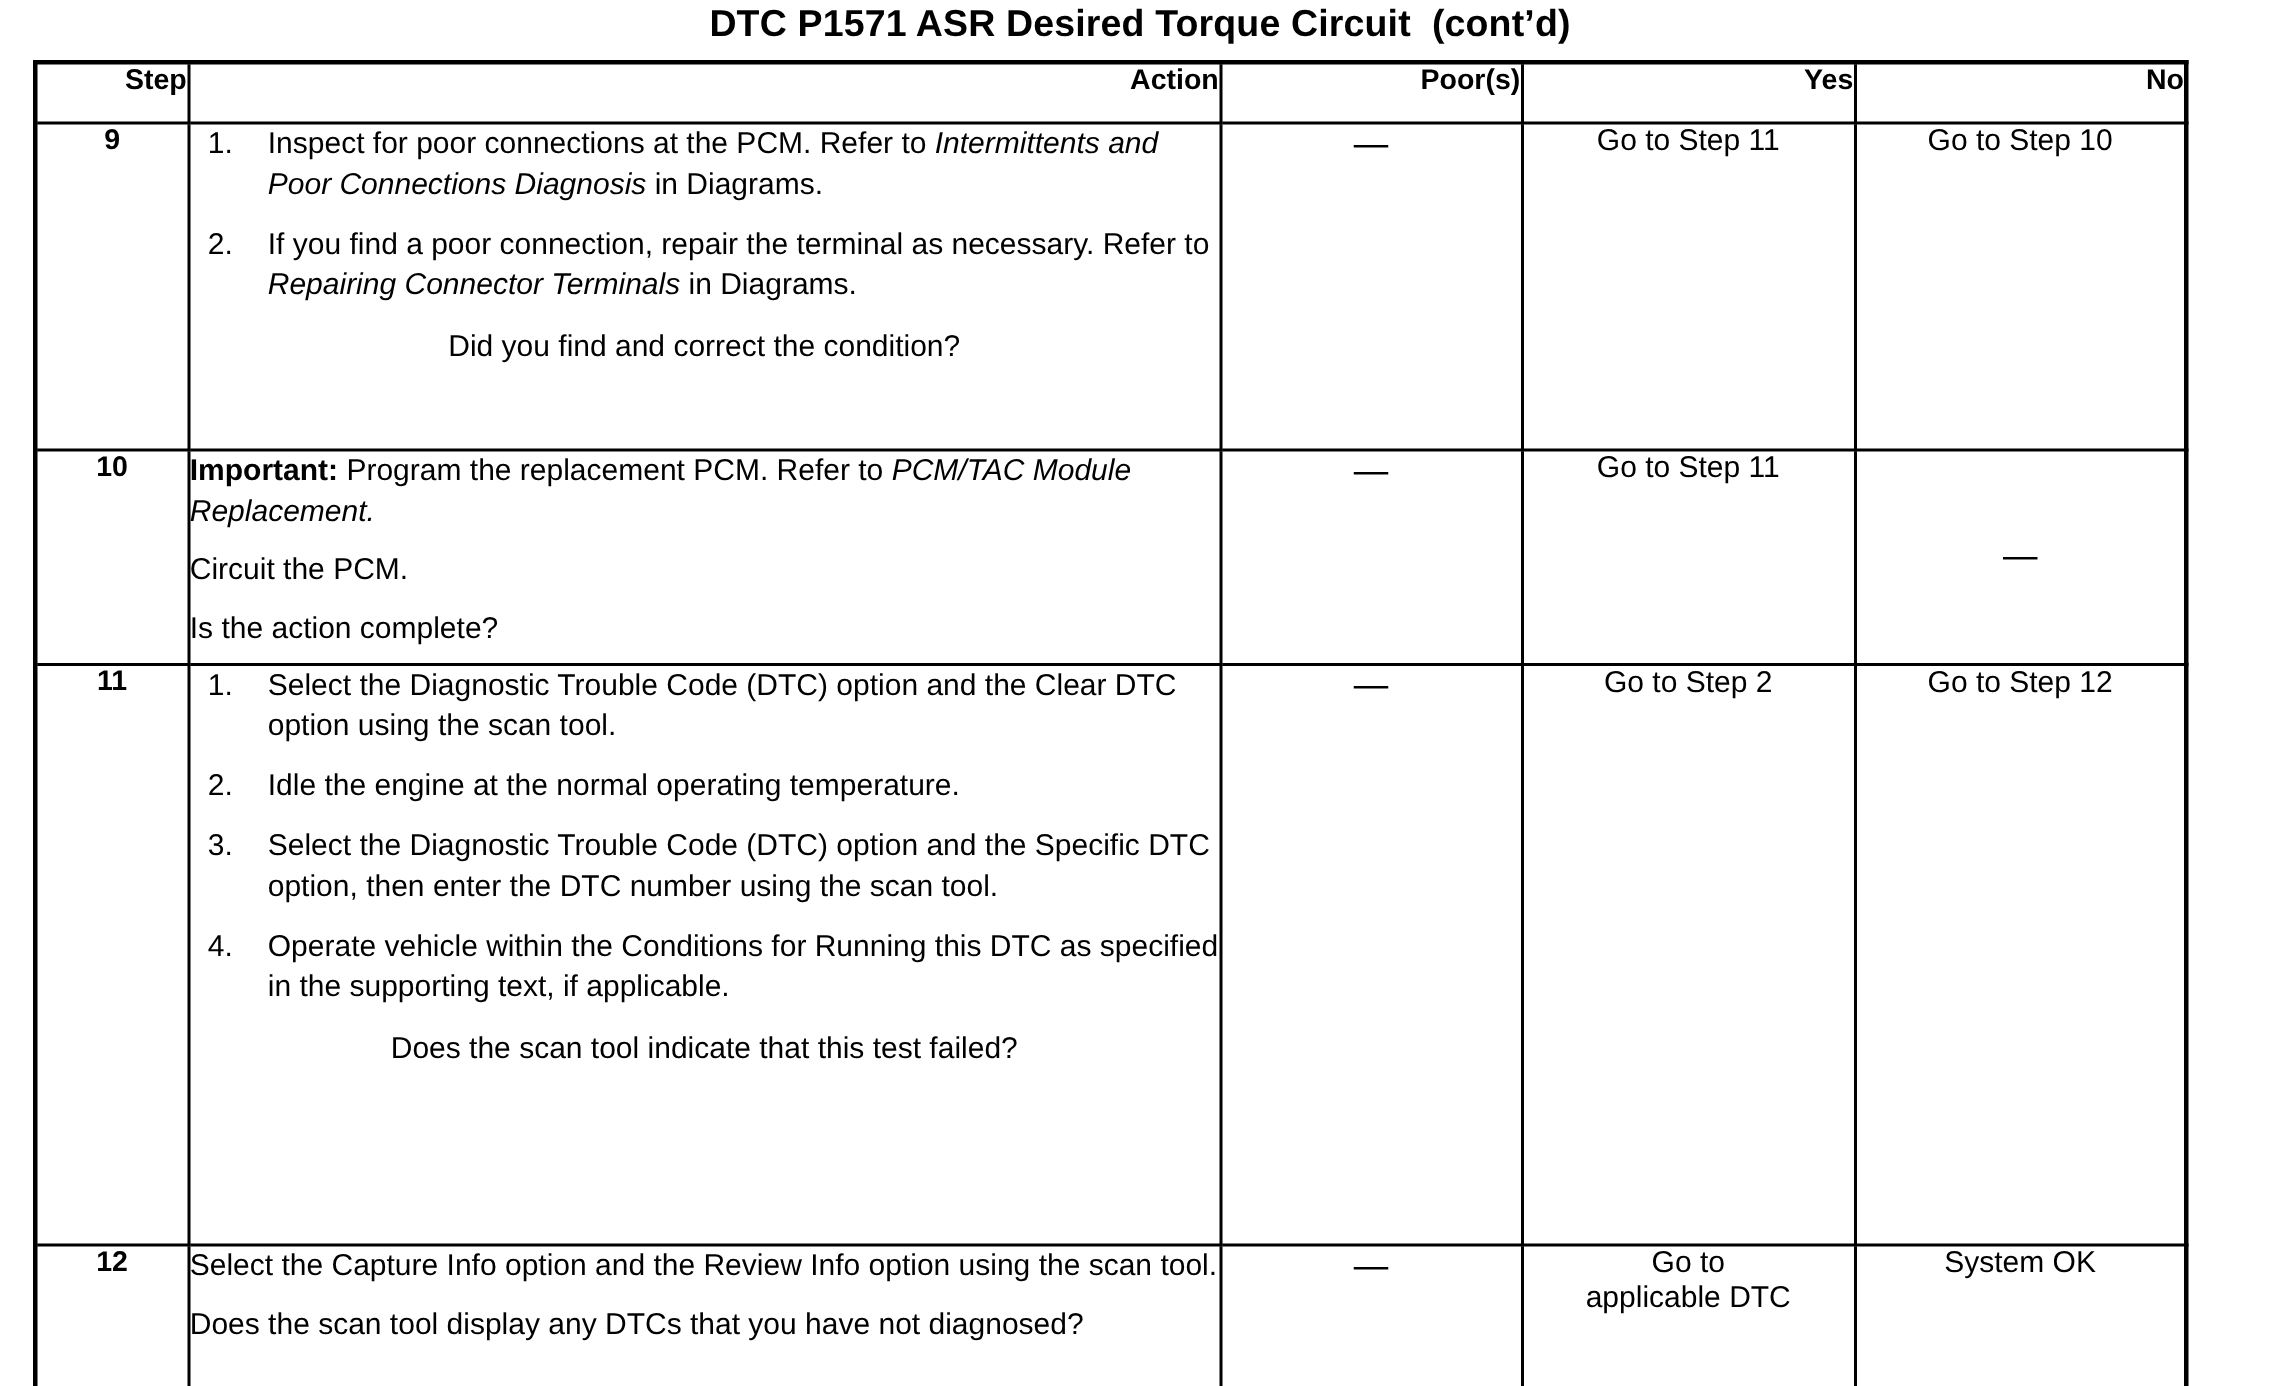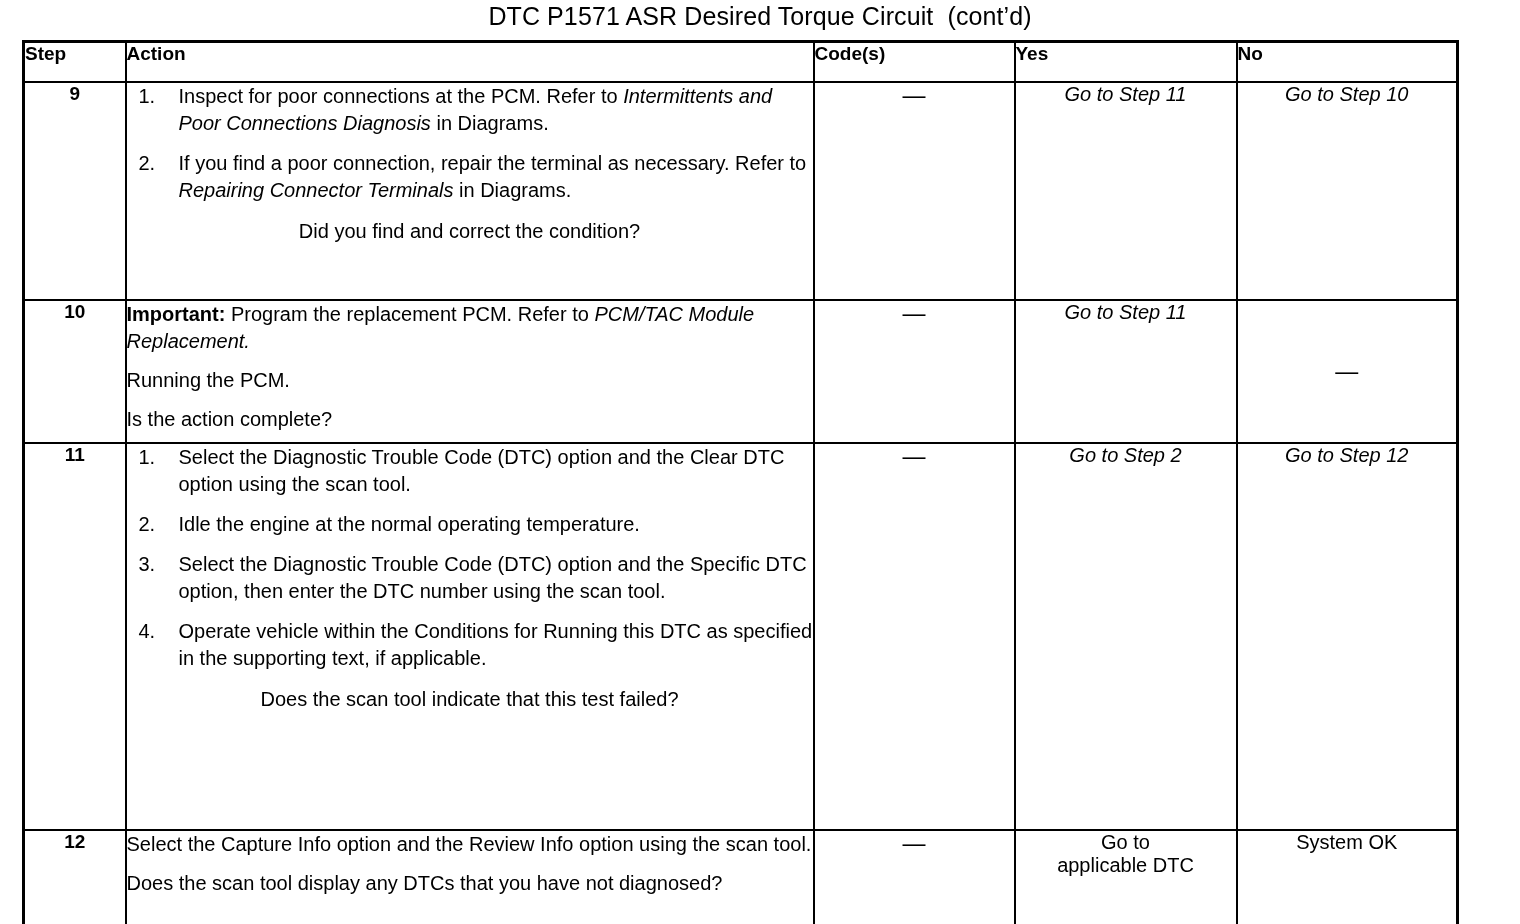"DTC P1571 ASR Desired Torque" .doc-title { font-weight: normal -> bold }
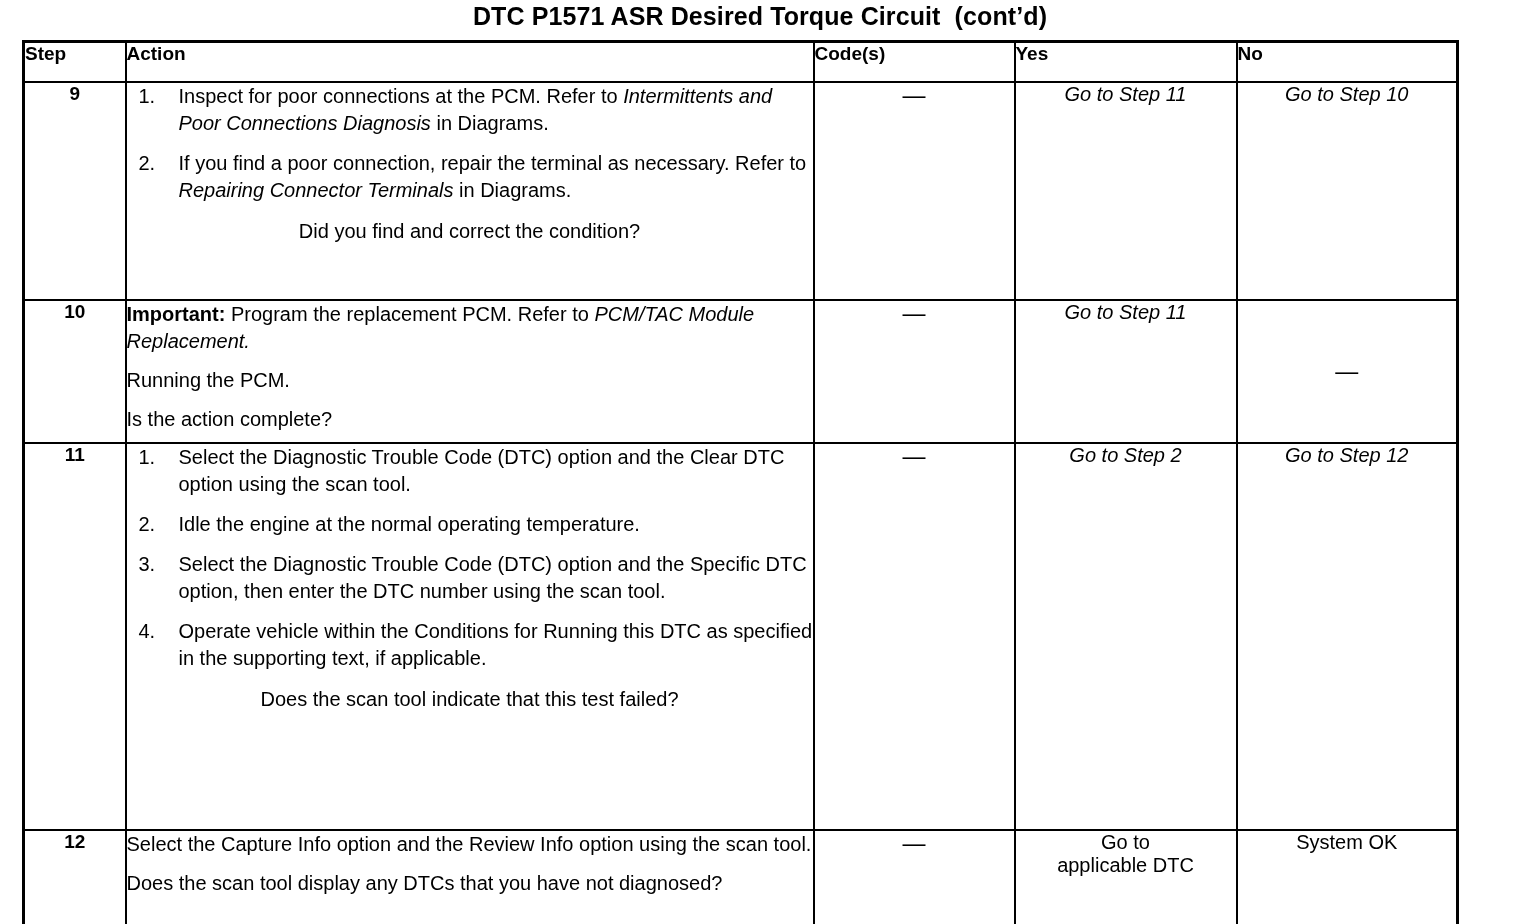"Step" thead th { text-align: left -> right }
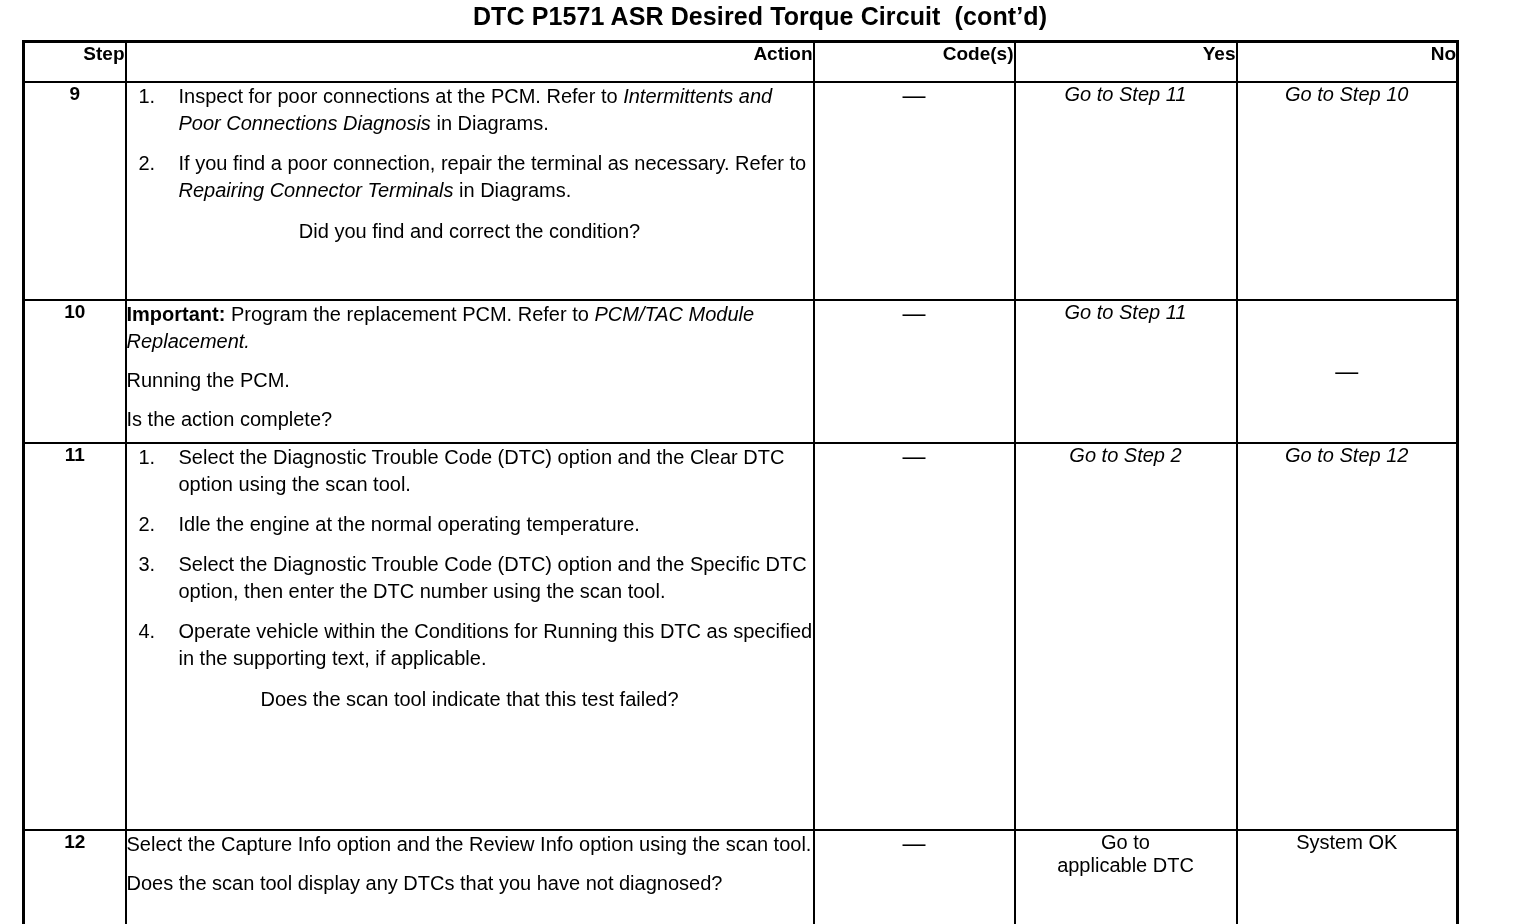"Code(s)" th { text: Code -> Poor }
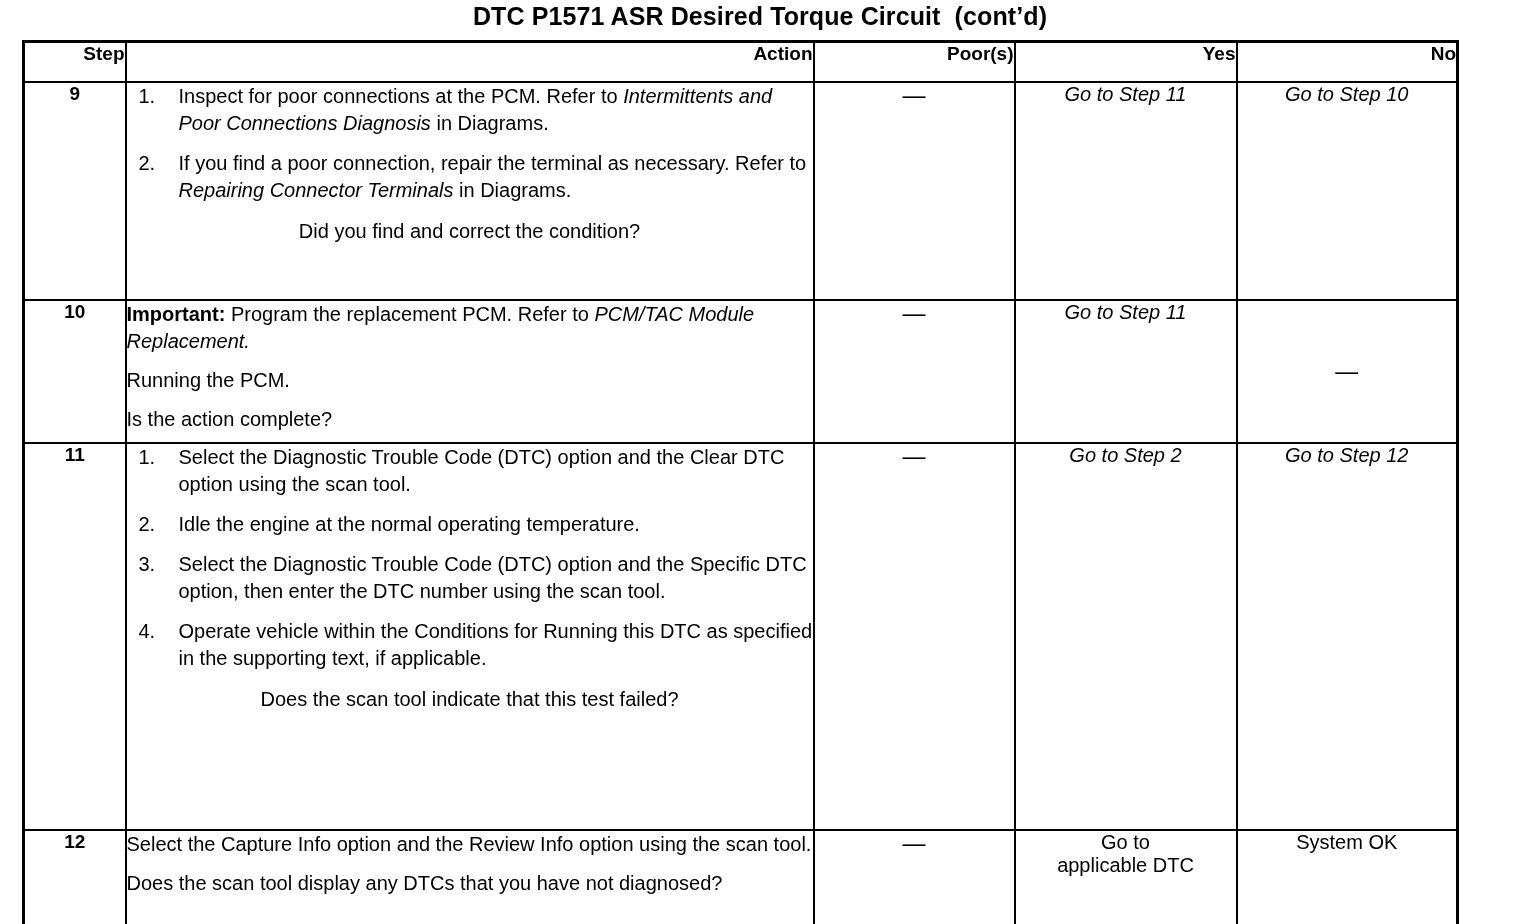"Go to Step 11" td.branch-cell.italic { font-style: italic -> none }
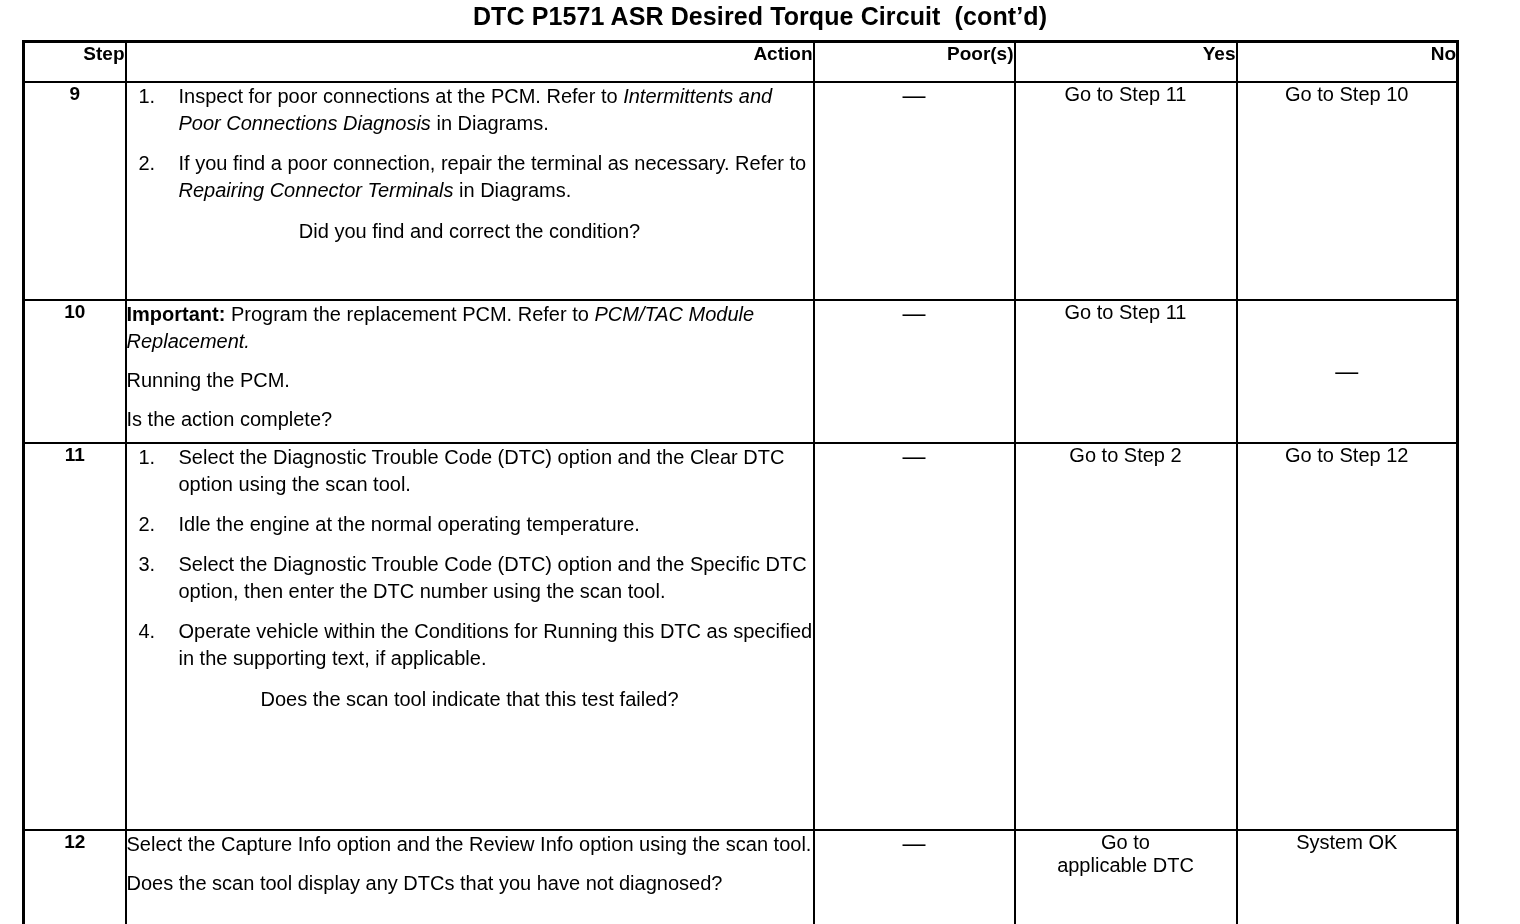"Running the PCM." div.plain-line { text: Running -> Circuit }
